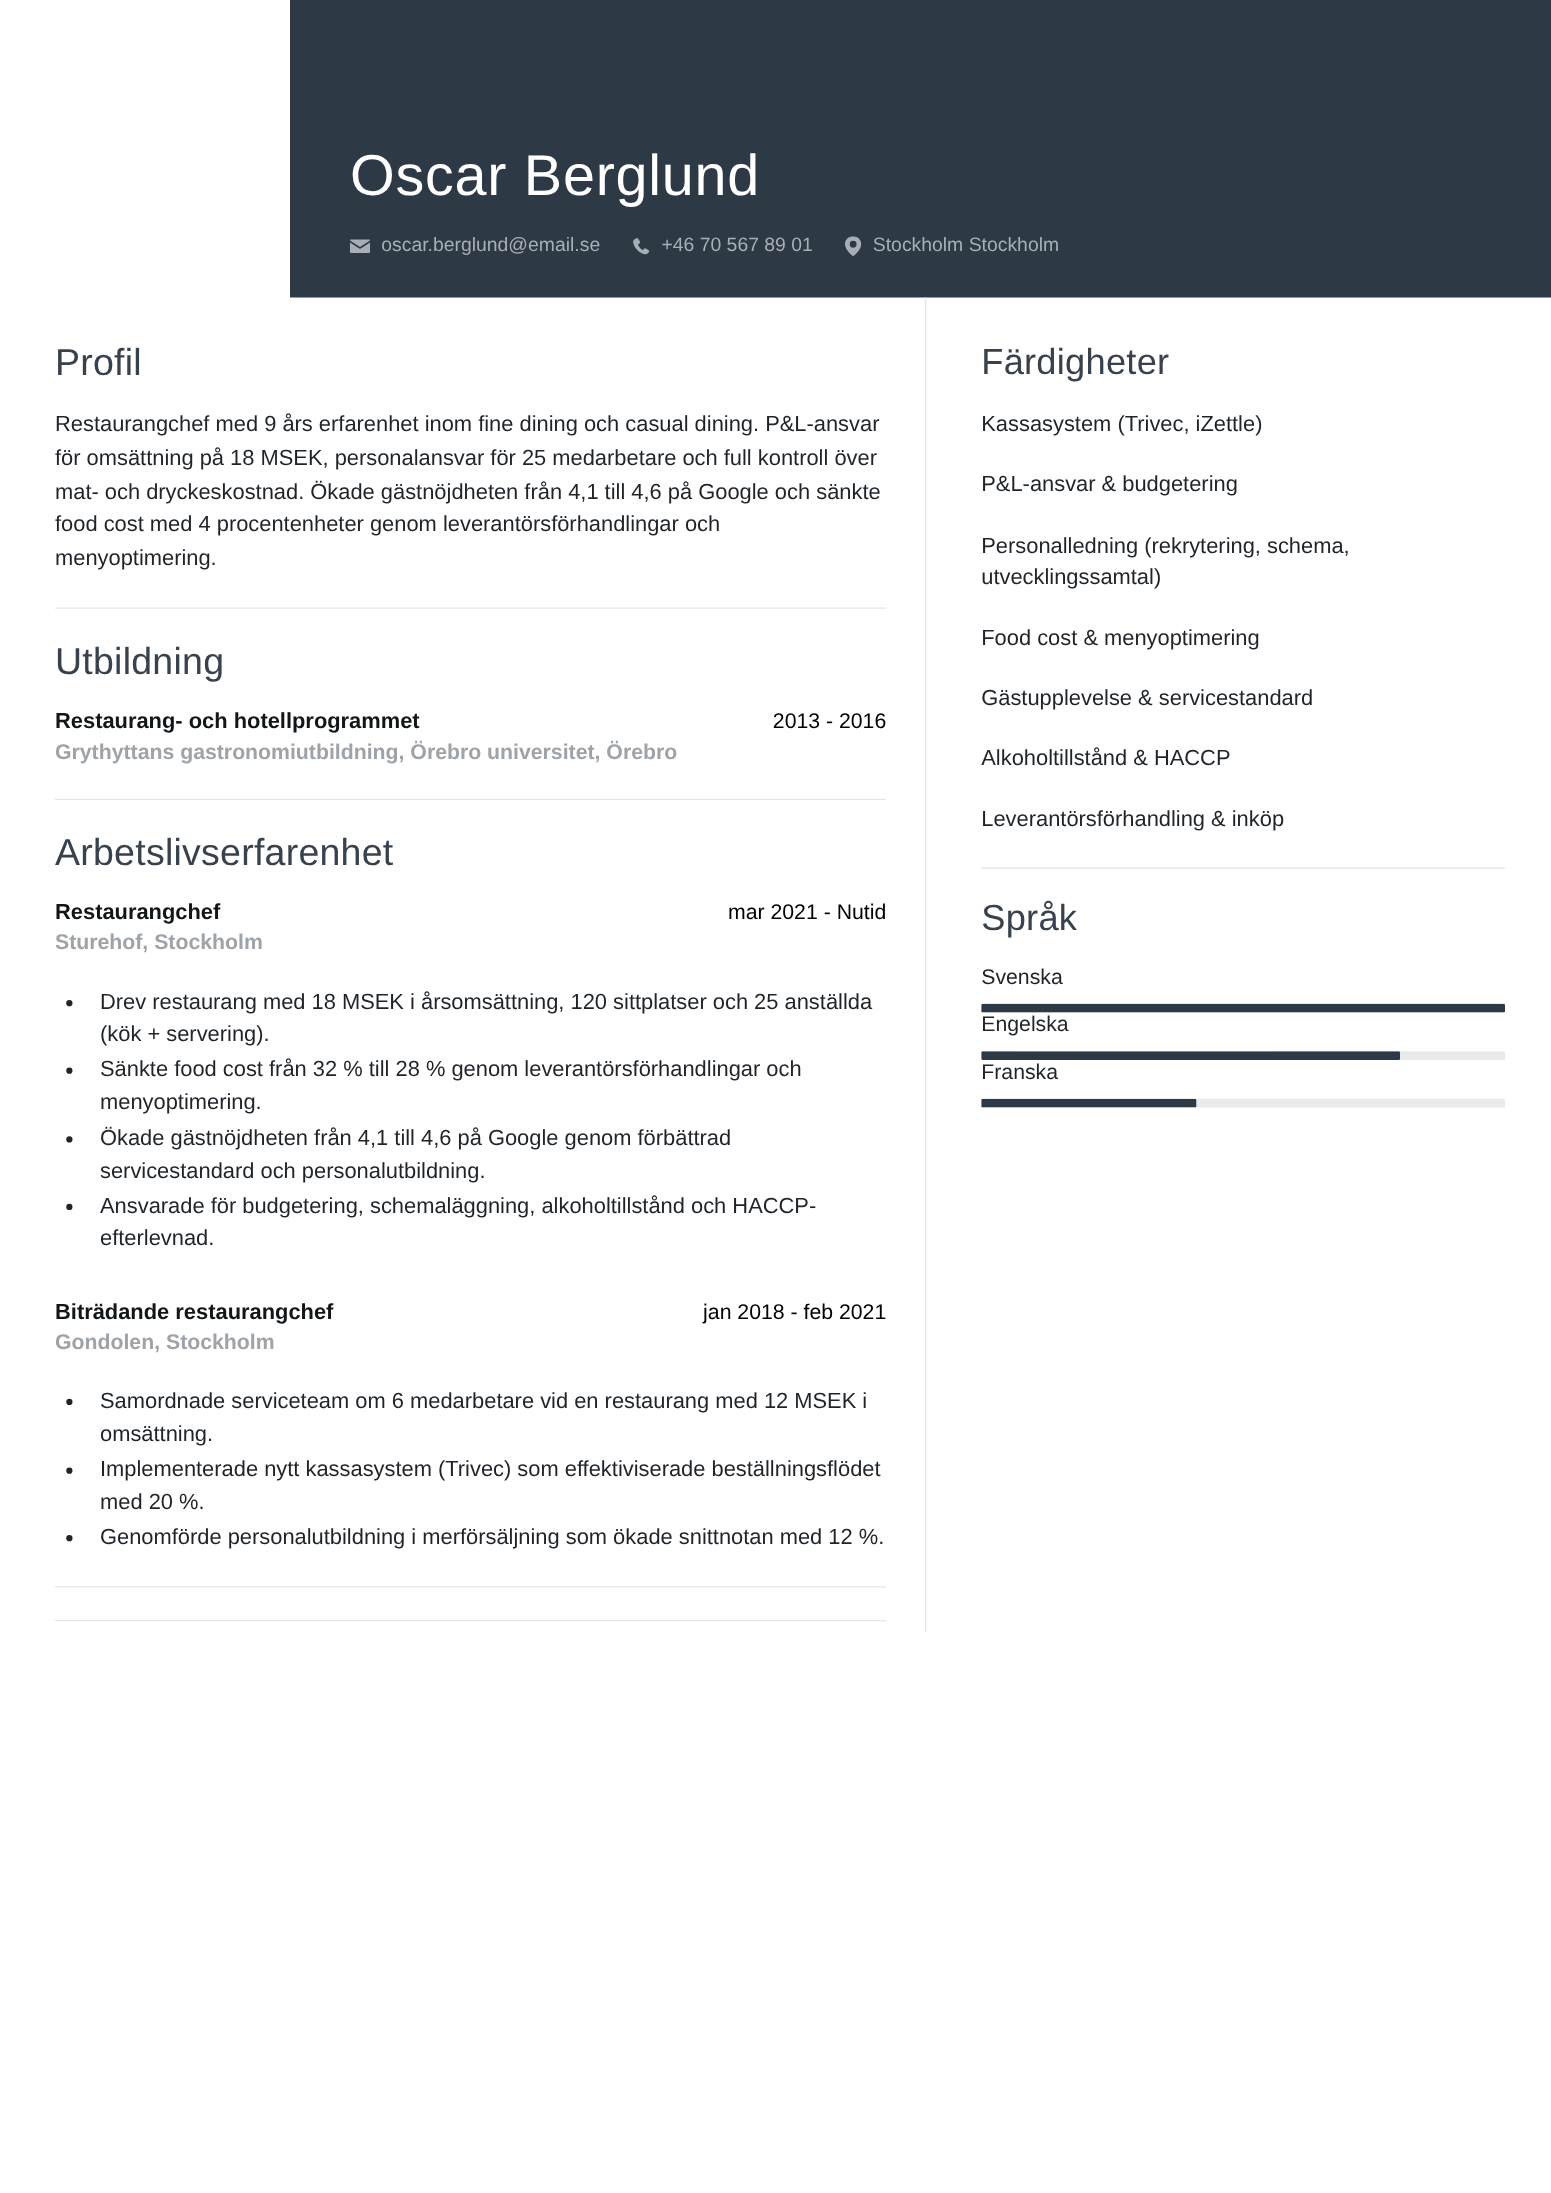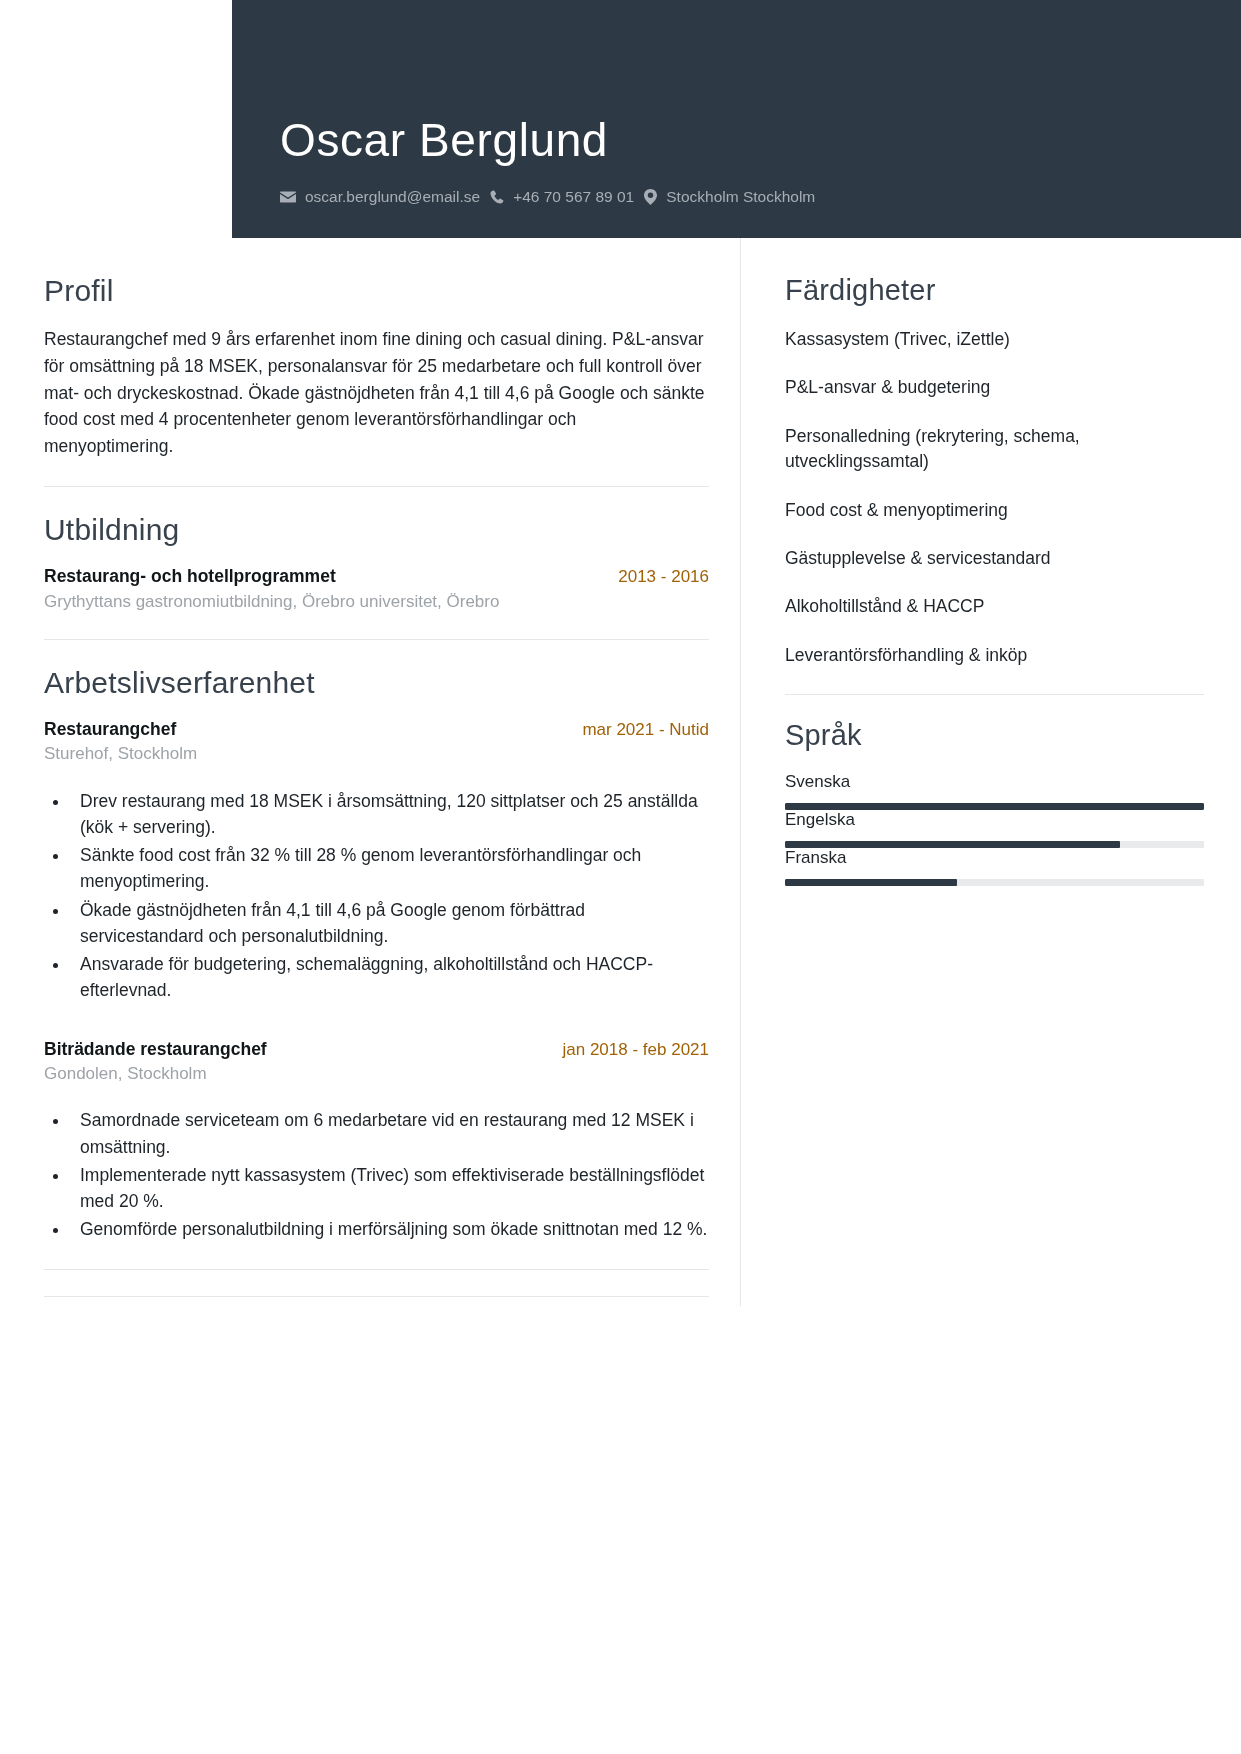"oscar.berglund@email.se" .contact-row { gap: 10px -> 26px }
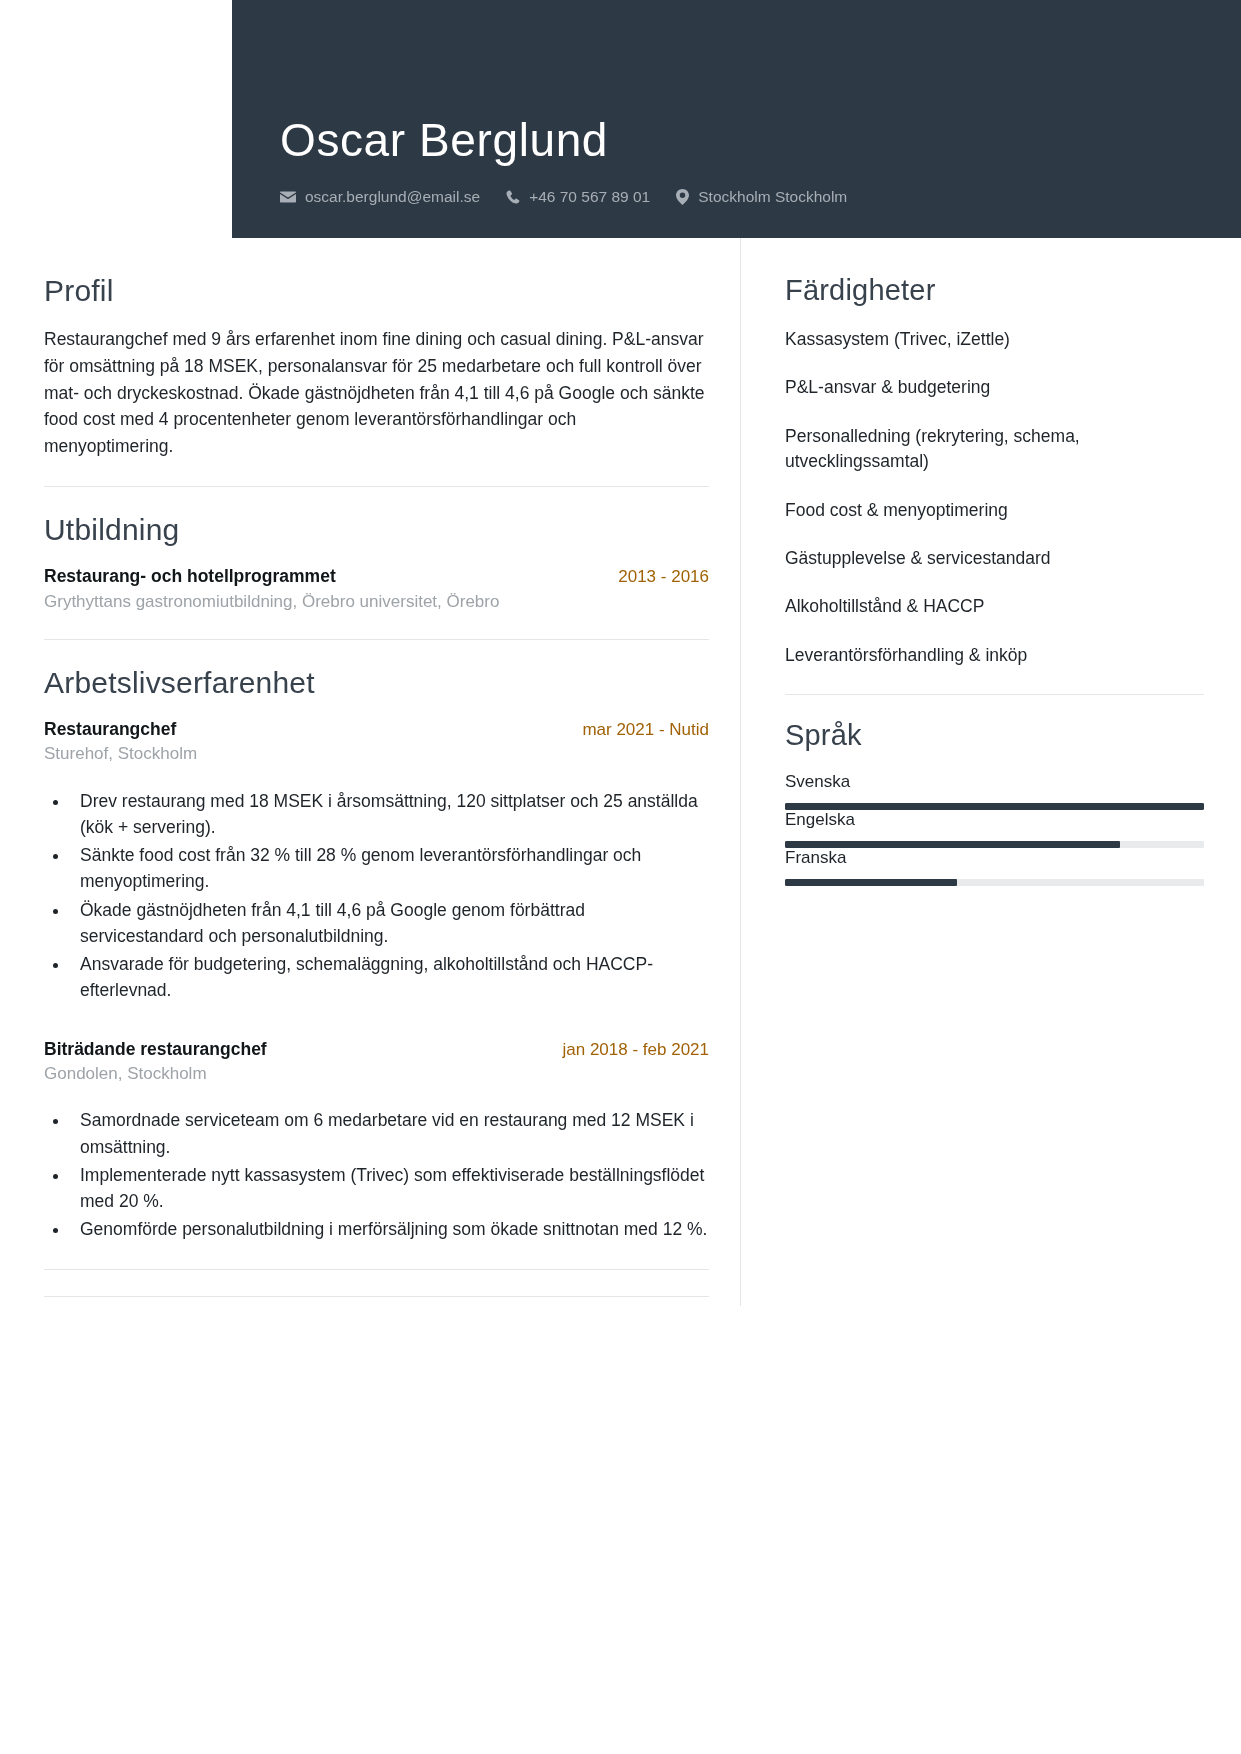"2013 - 2016" .entry-date { color: #a16207 -> #000000 }
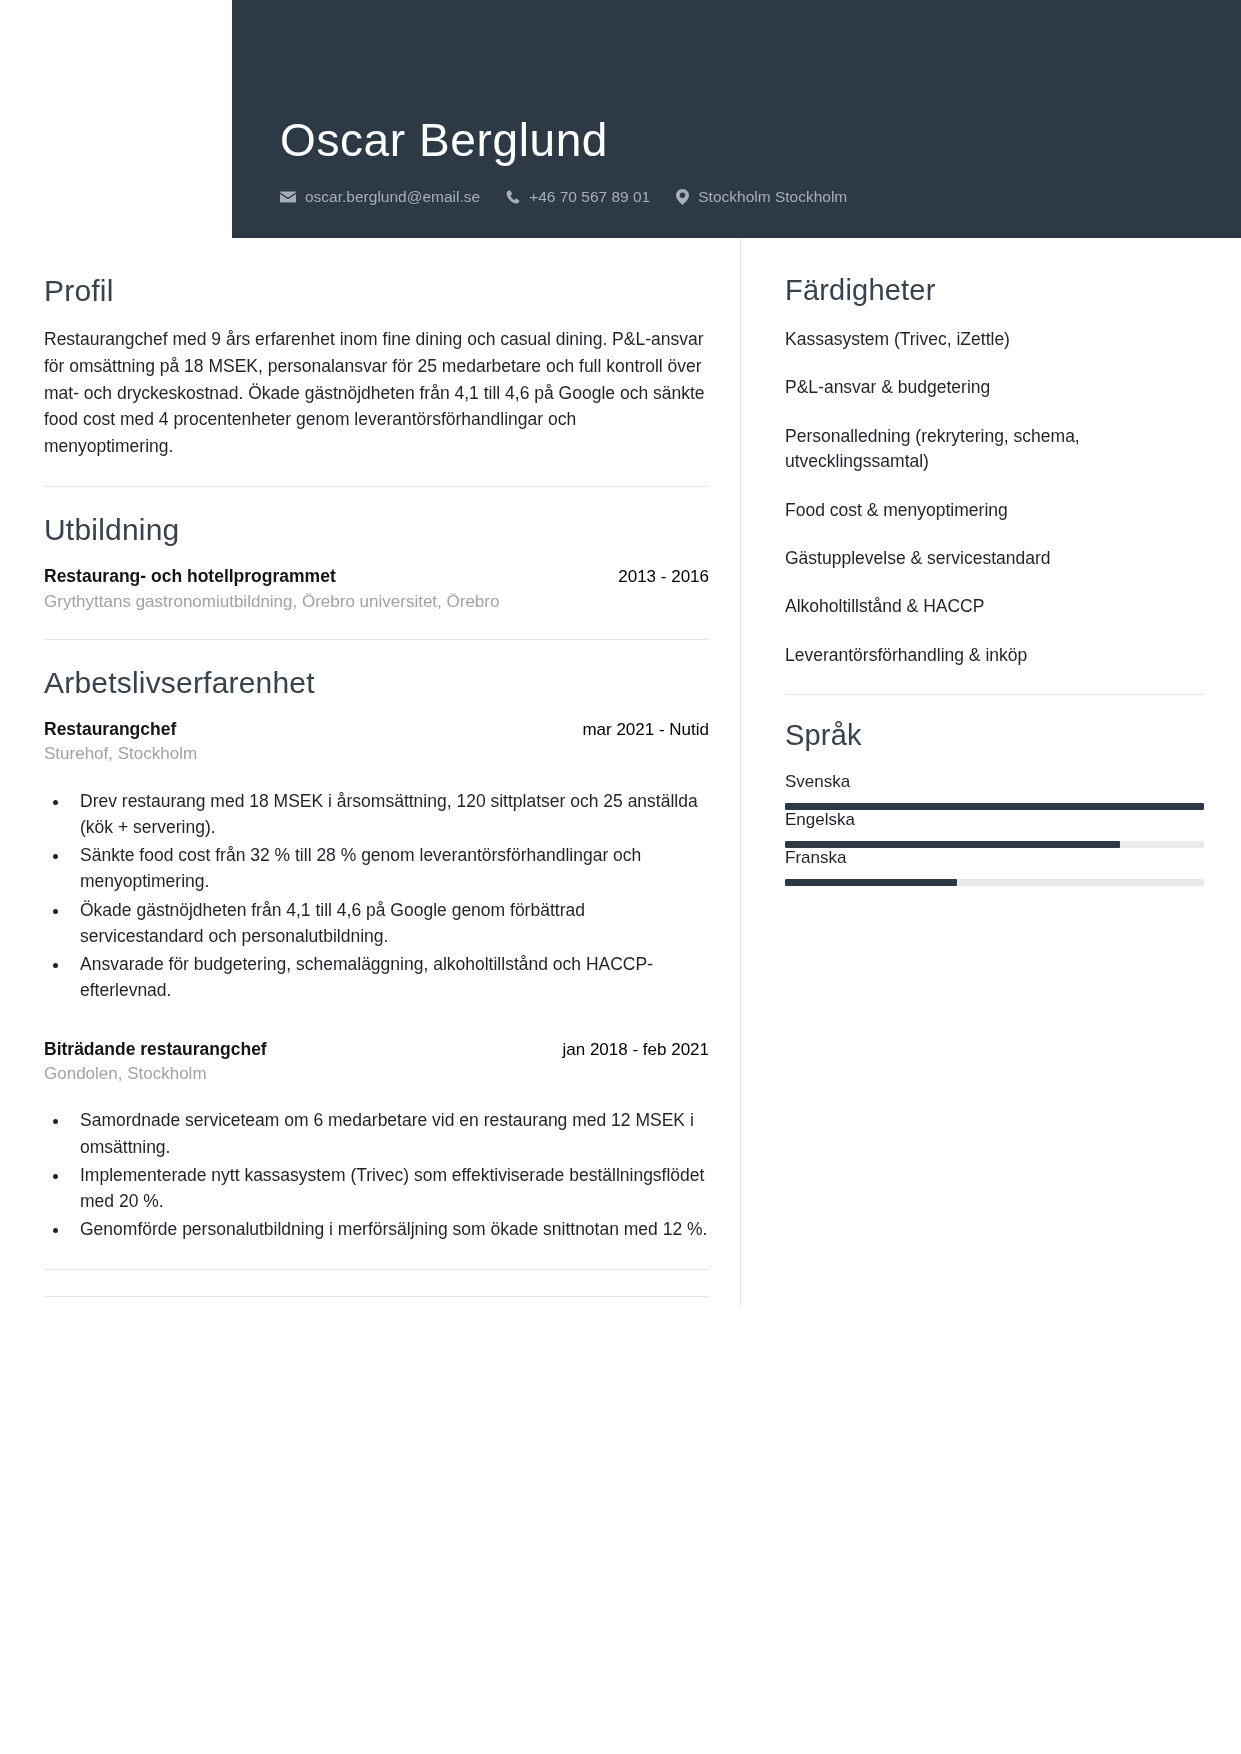"Grythyttans gastronomiutbildning, Örebro" .entry-sub { font-weight: 400 -> 700 }
